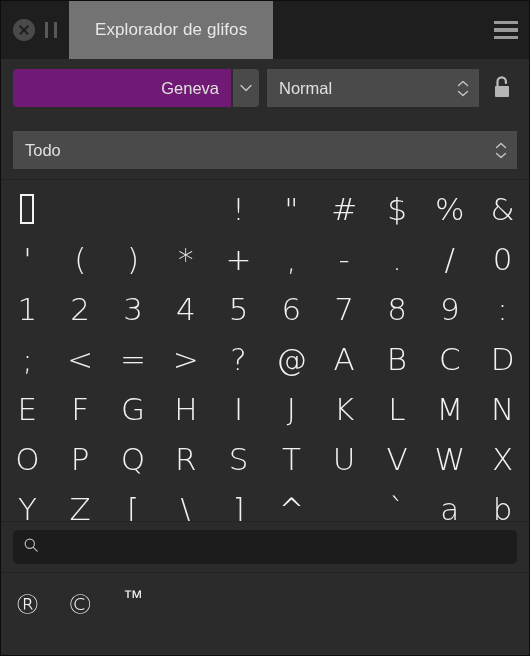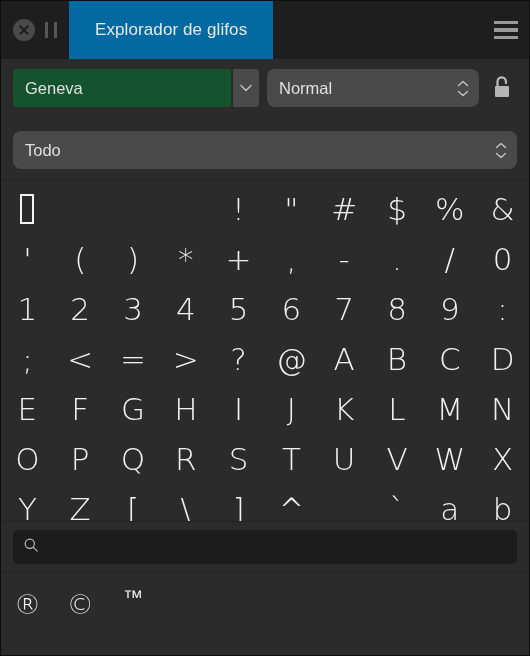"Explorador de glifos" .tab { background: #0369a1 -> #737373 }
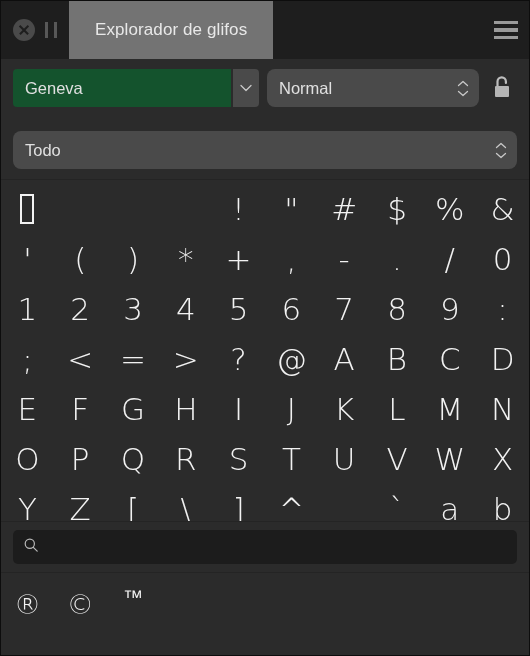"Geneva" .combo-field { background: #14532d -> #701a75; justify-content: none -> flex-end }
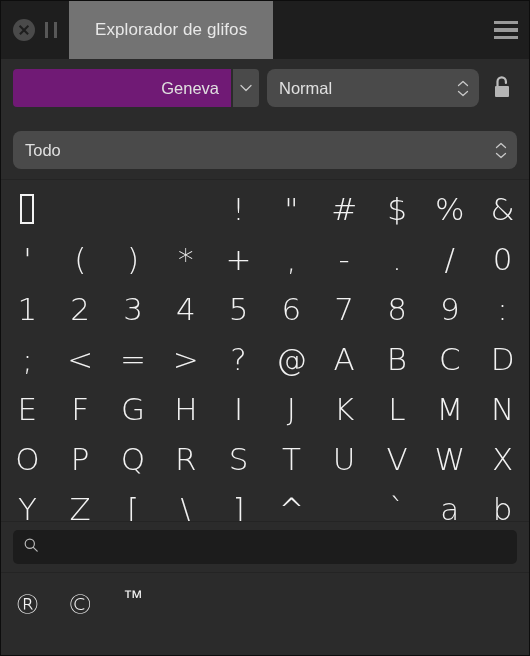"Normal" .stepper-field { border-radius: 8px -> 0 }
